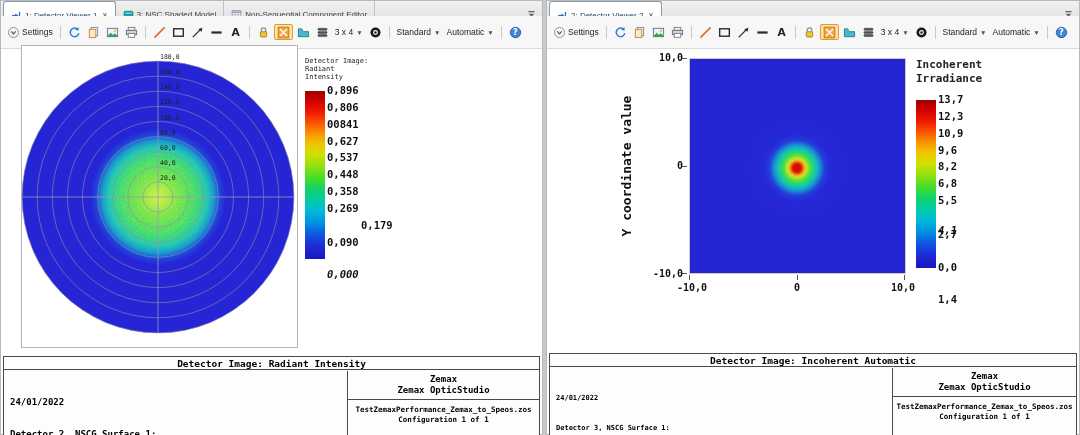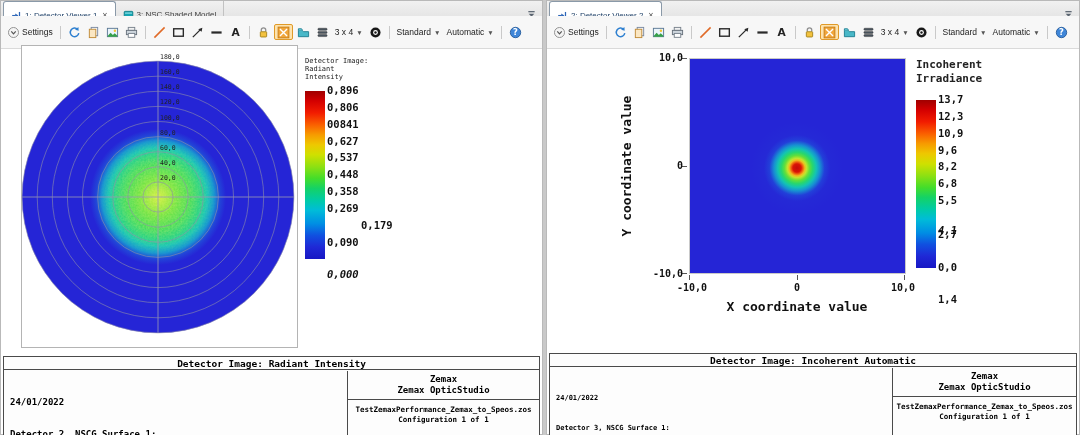"Non-Sequential Component Editor" div.tab { html: none -> <div> <svg> <use></use> </svg> <span>Non-Sequential Component Editor</span> </div> }
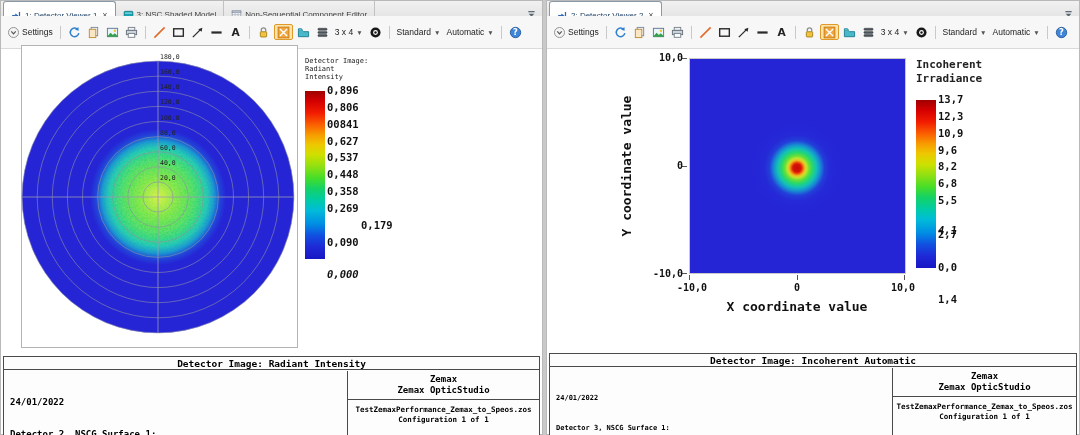"X coordinate value" div.axis-label { html: <div>X coordinate value</div> -> none }
